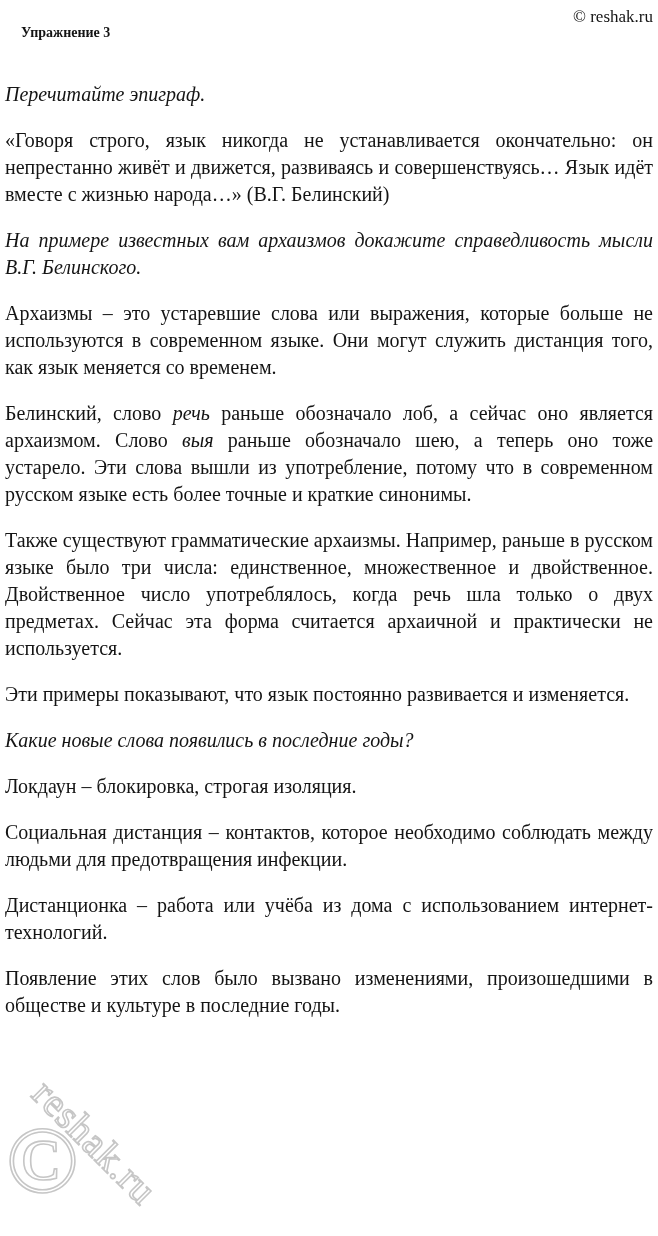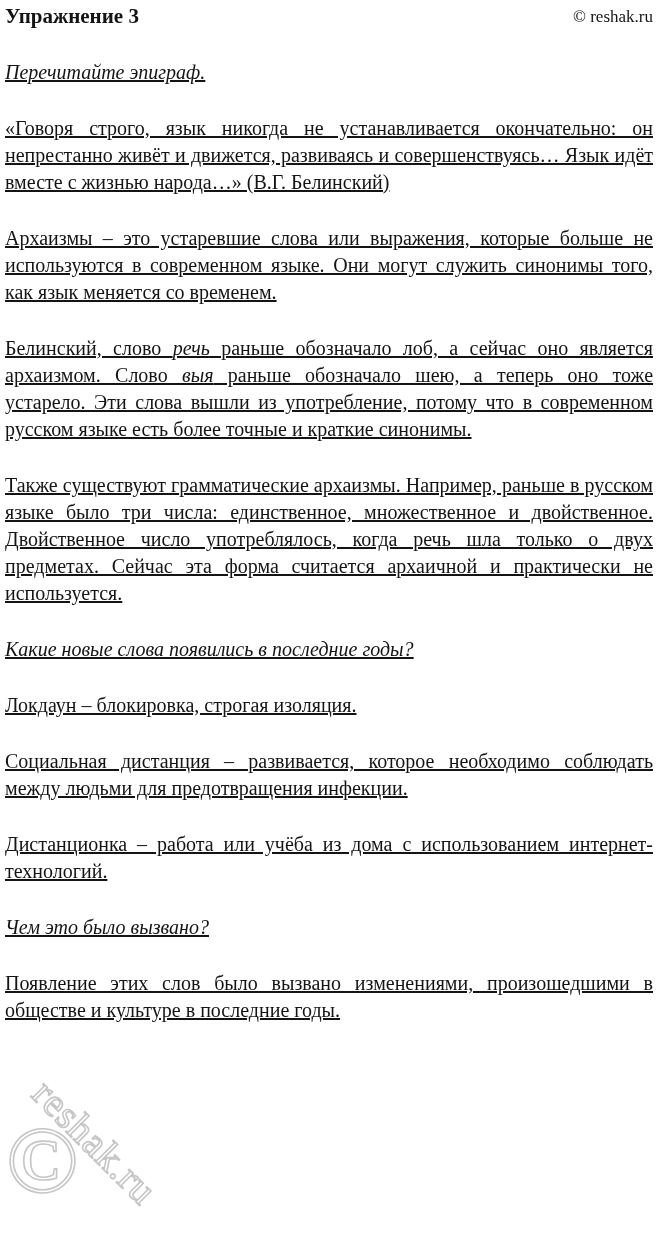"Упражнение 3" .doc-title { font-size: 21px -> 14px; margin: 0 -> 16px }
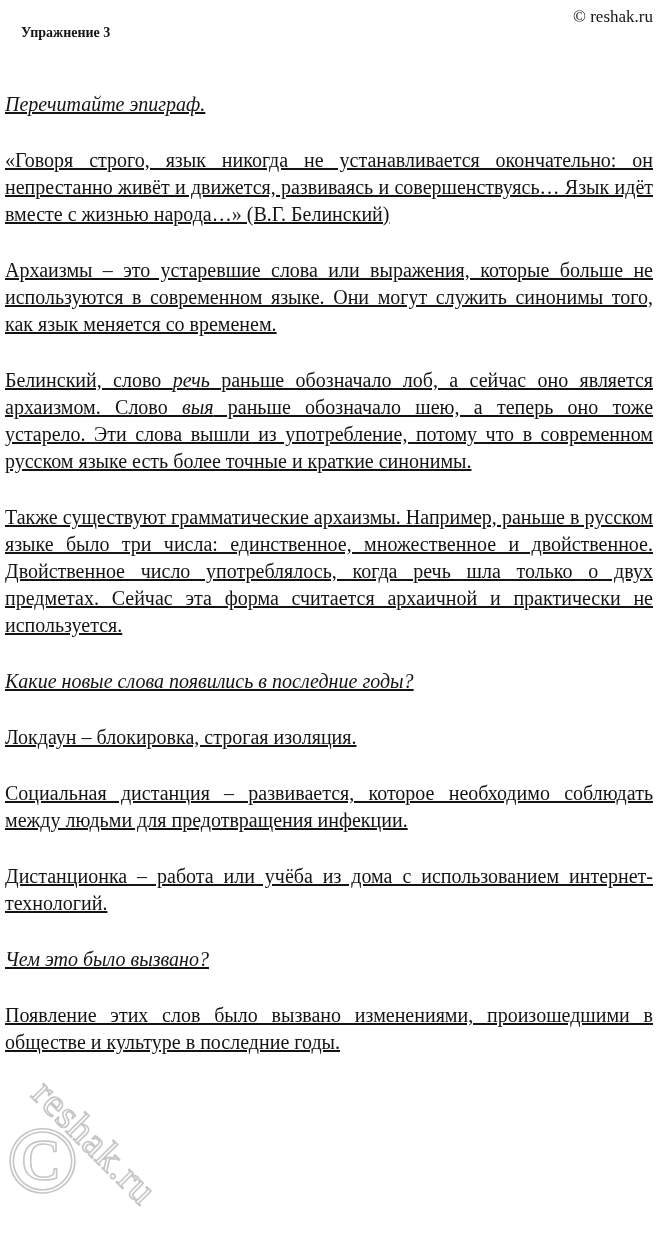"Перечитайте эпиграф." p.para { margin: 29px 0 -> 19px 0; text-decoration: underline -> none }
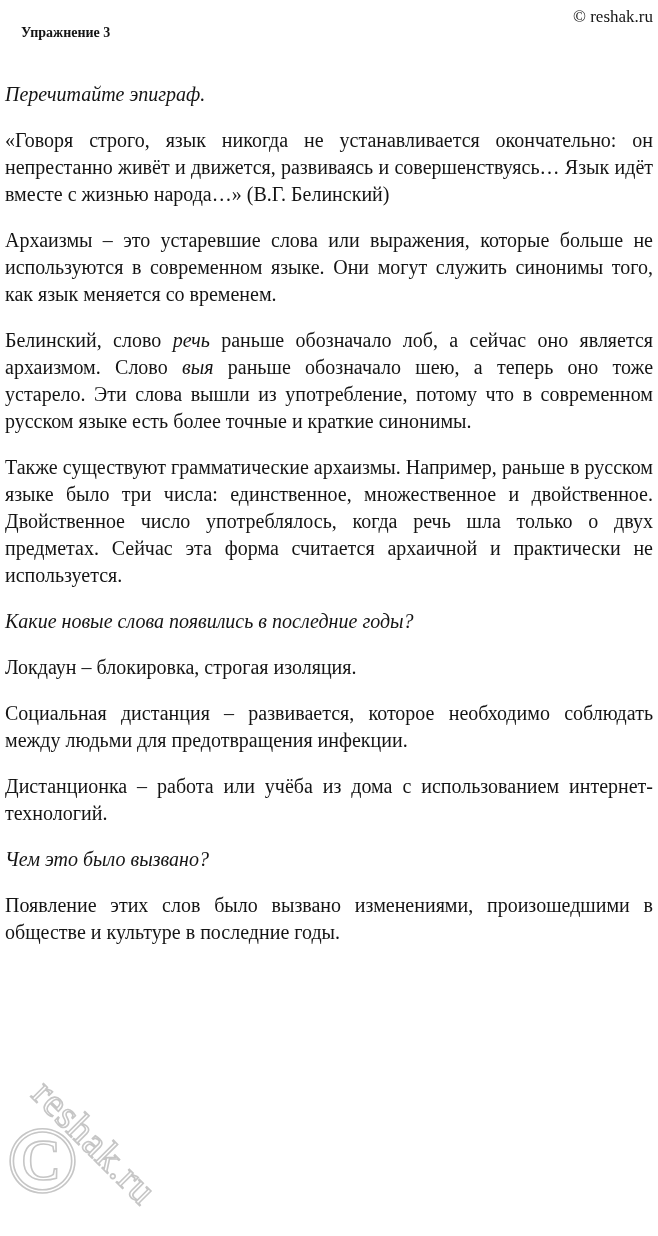"На примере известных вам архаизмов" p.para { html: none -> <p>На примере известных вам архаизмов докажите справедливость мысли В.Г. Белинского.</p> }
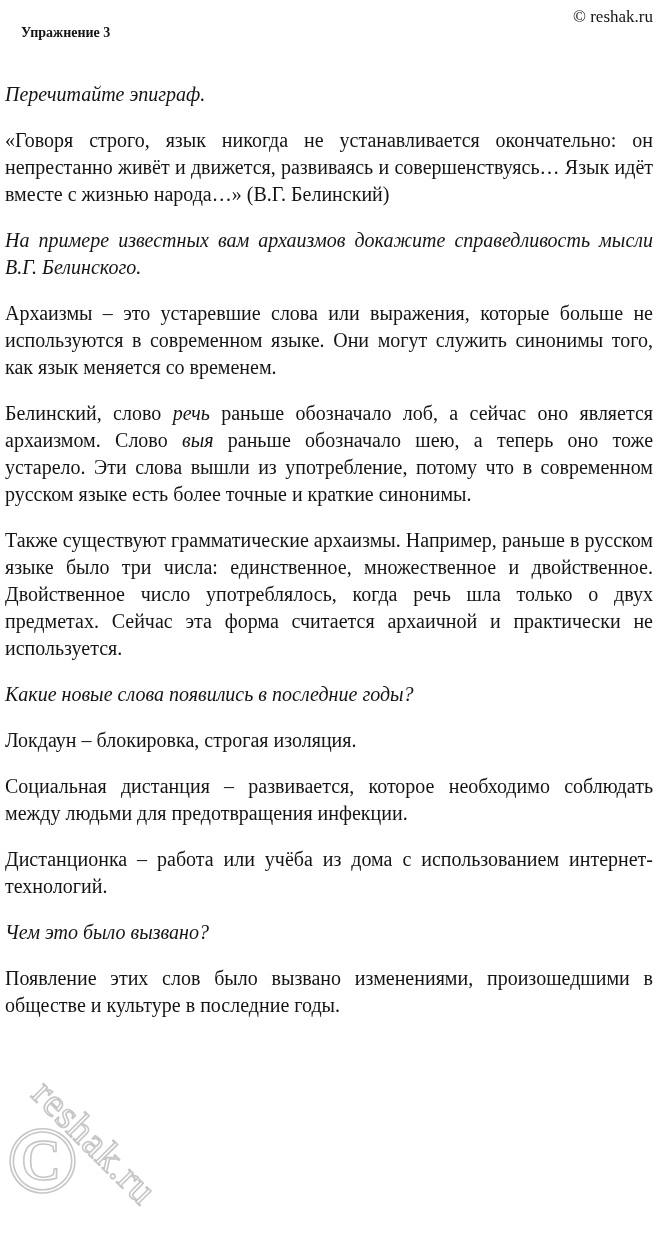"Архаизмы – это устаревшие слова" p.para { text: синонимы -> дистанция }
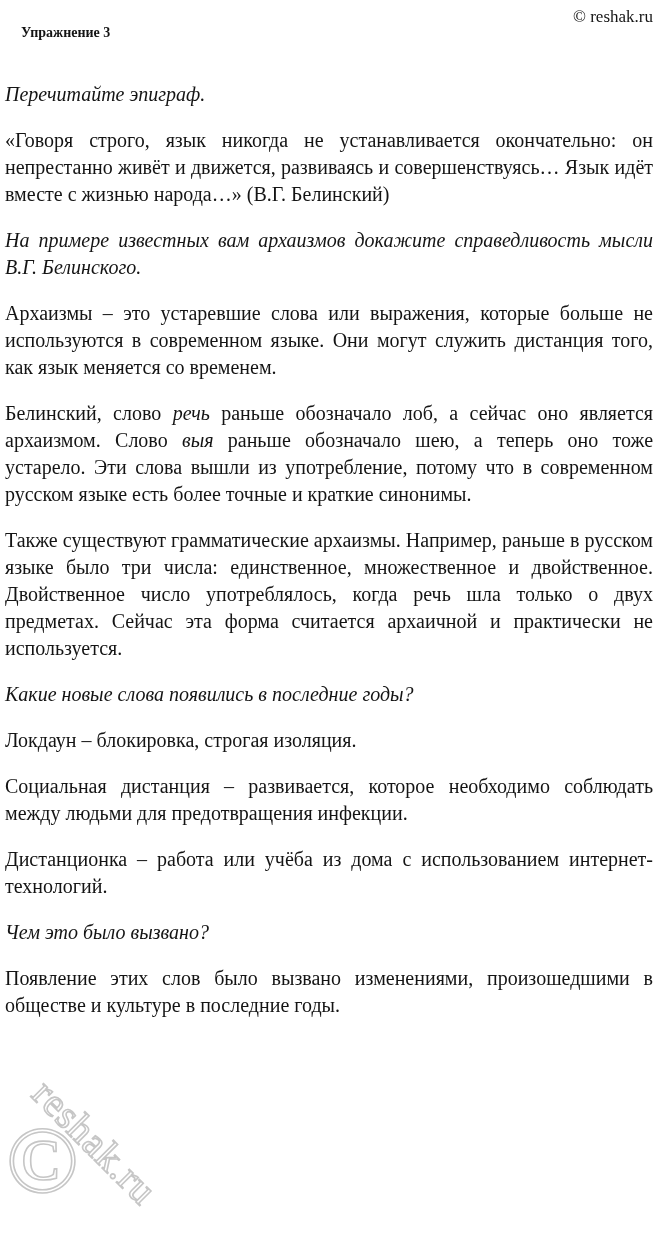"Эти примеры показывают, что язык" p.para { html: none -> <p>Эти примеры показывают, что язык постоянно развивается и изменяется.</p> }
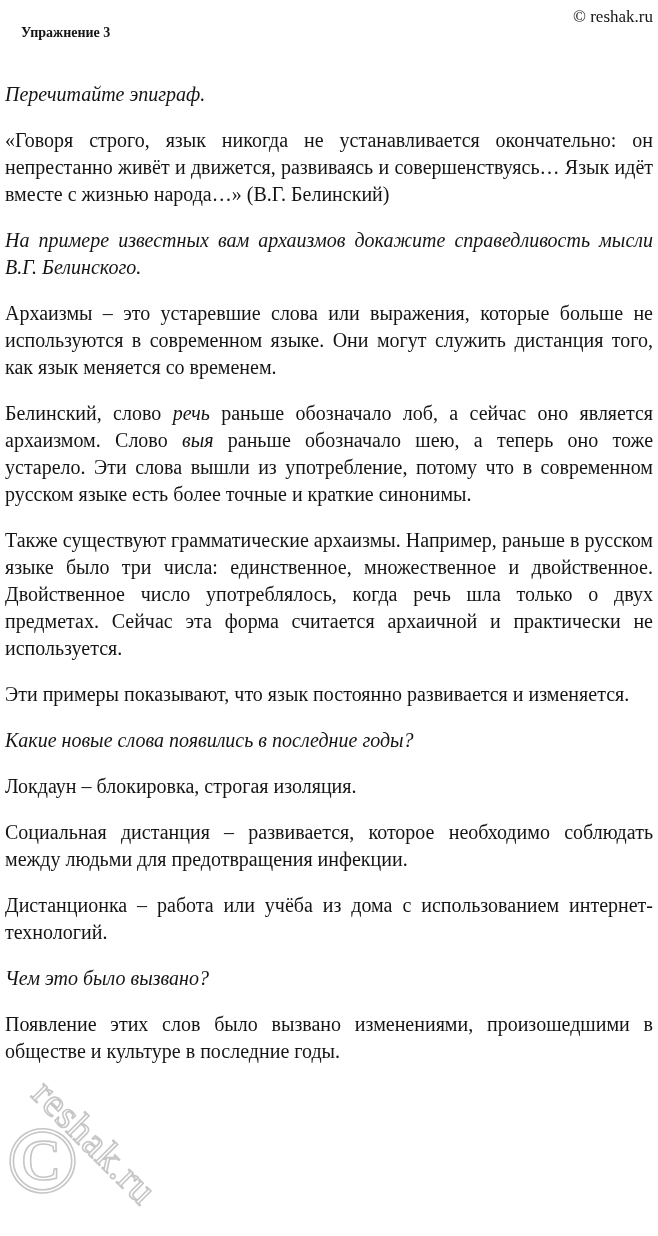"Социальная дистанция – развивается," p.para { text: развивается -> контактов }
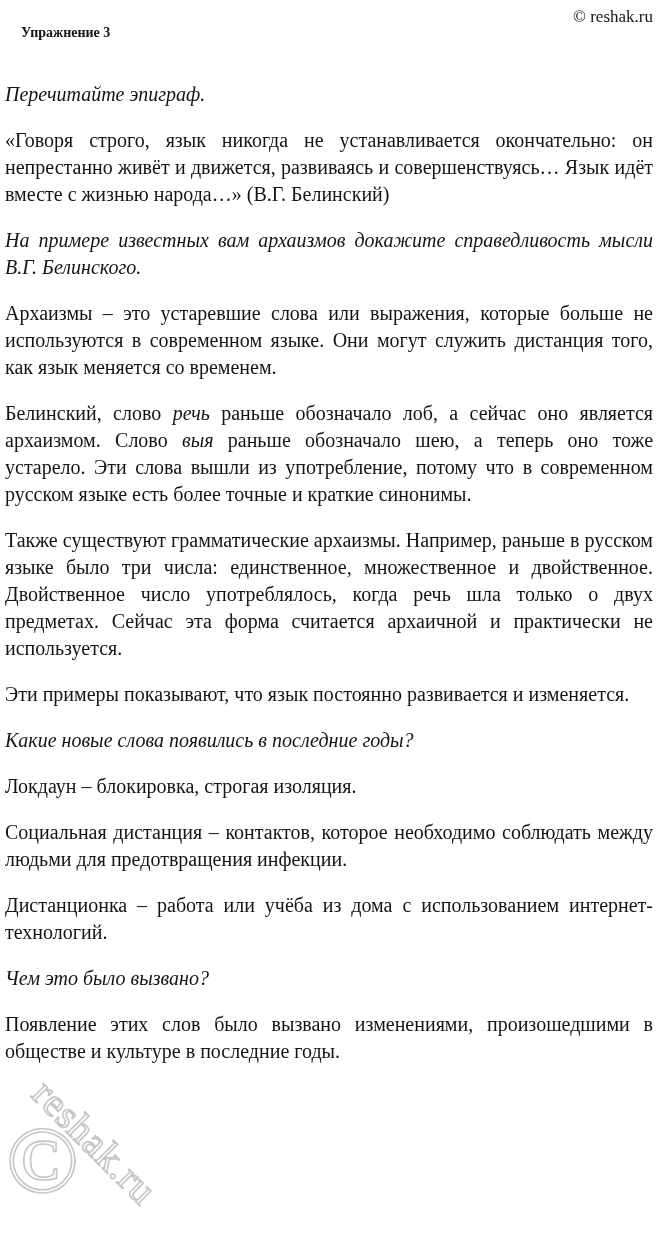"Чем это было вызвано?" p.para { html: <p>Чем это было вызвано?</p> -> none }
